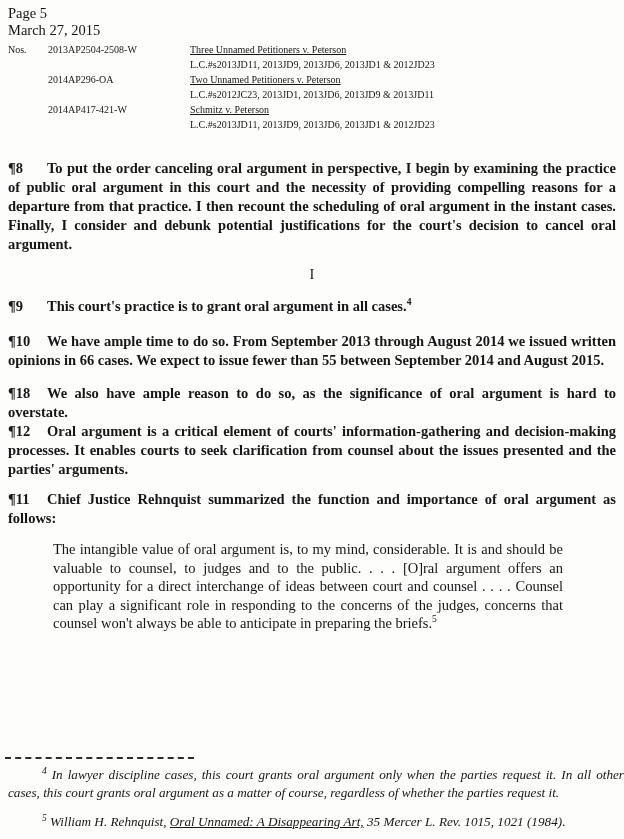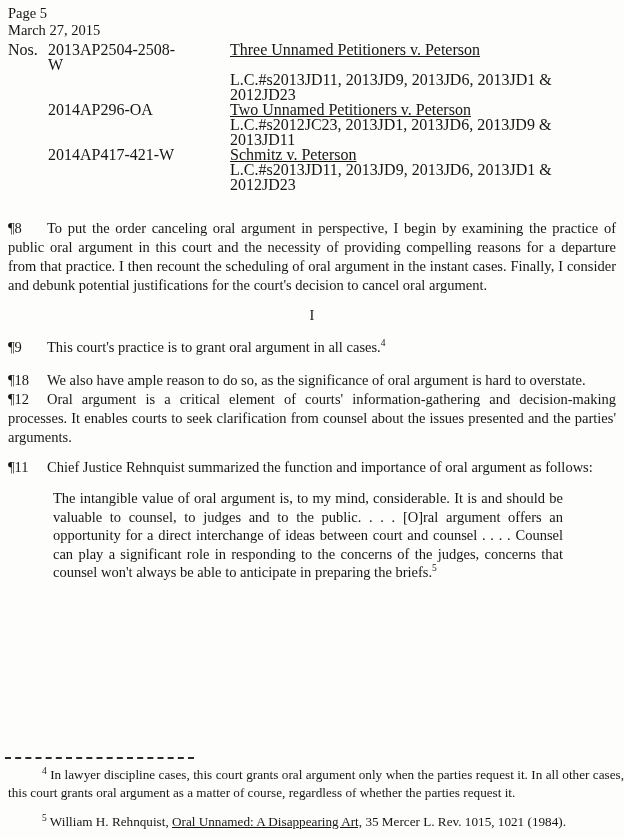"Nos." .cases-grid { font-size: 16px -> 10px }
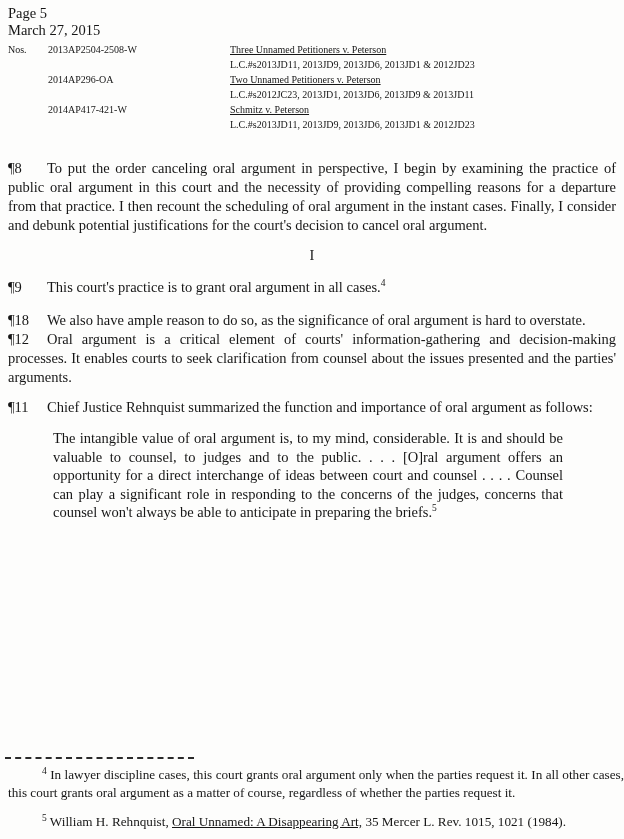"Three Unnamed Petitioners v. Peterson" .cases-grid .col3 { margin-left: 40px -> none }
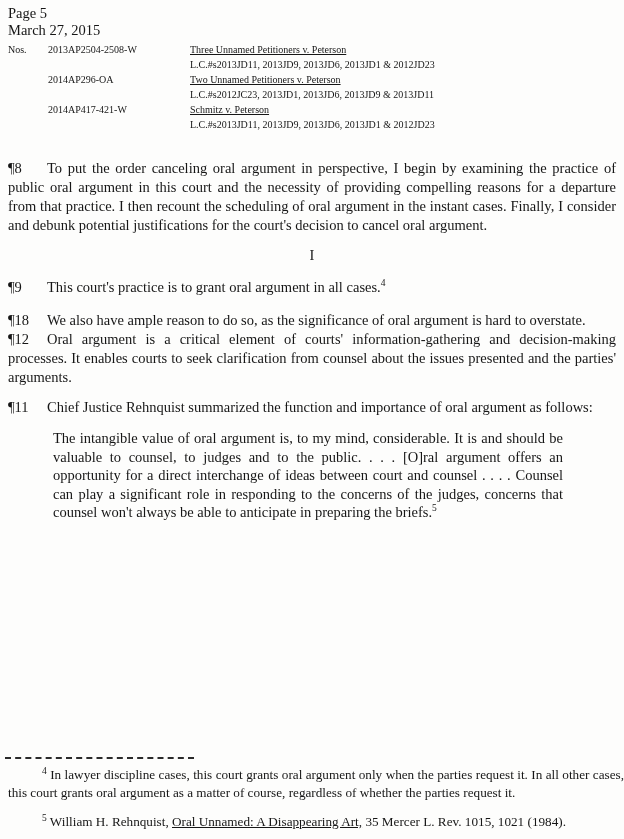"¶8 To put the order" .para { font-weight: none -> bold }
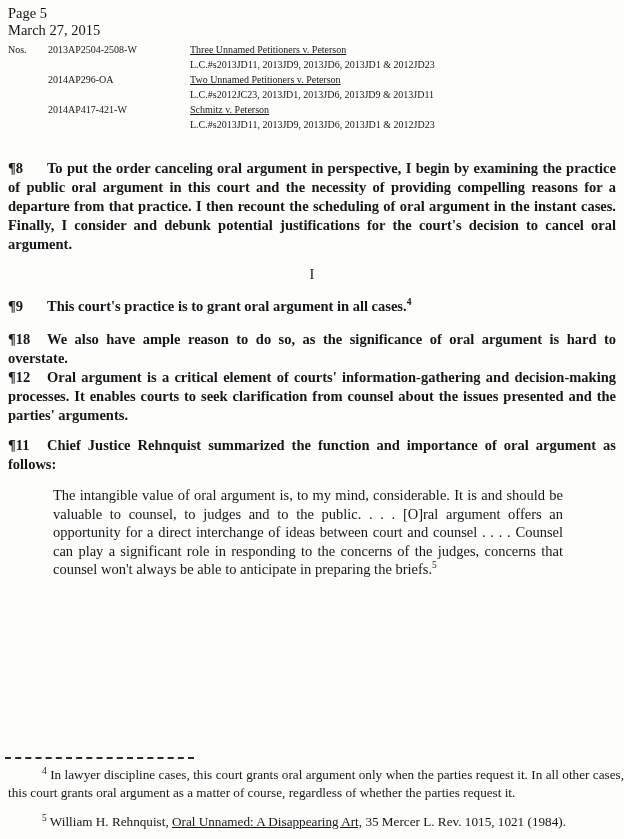"¶10 We have ample time" p.para { html: none -> <p><span>¶10</span><span>We have ample time to do so. From September 2013 through August 2014 we issued written opinions in 66 cases. We expect to issue fewer than 55 between September 2014 and August 2015.</span></p> }
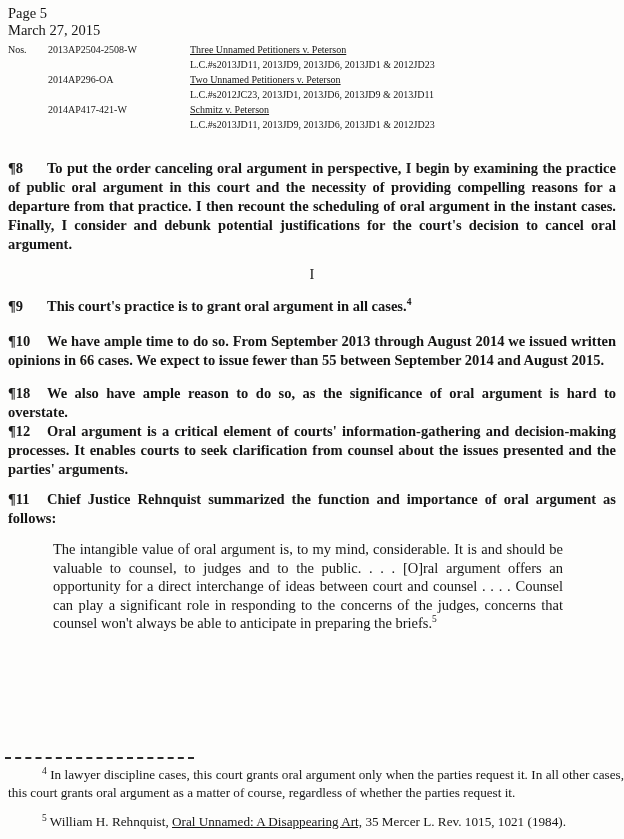"4 In lawyer discipline cases," .footnote-area { font-style: none -> italic }
